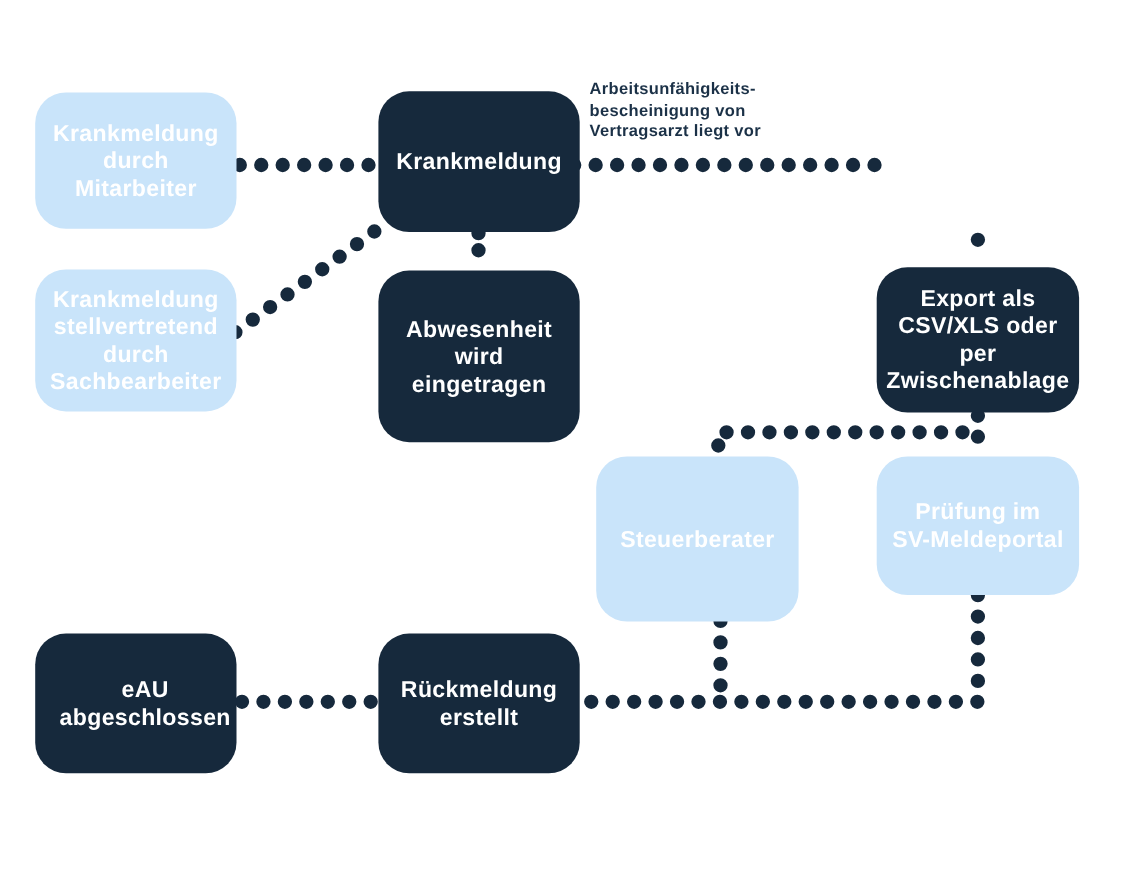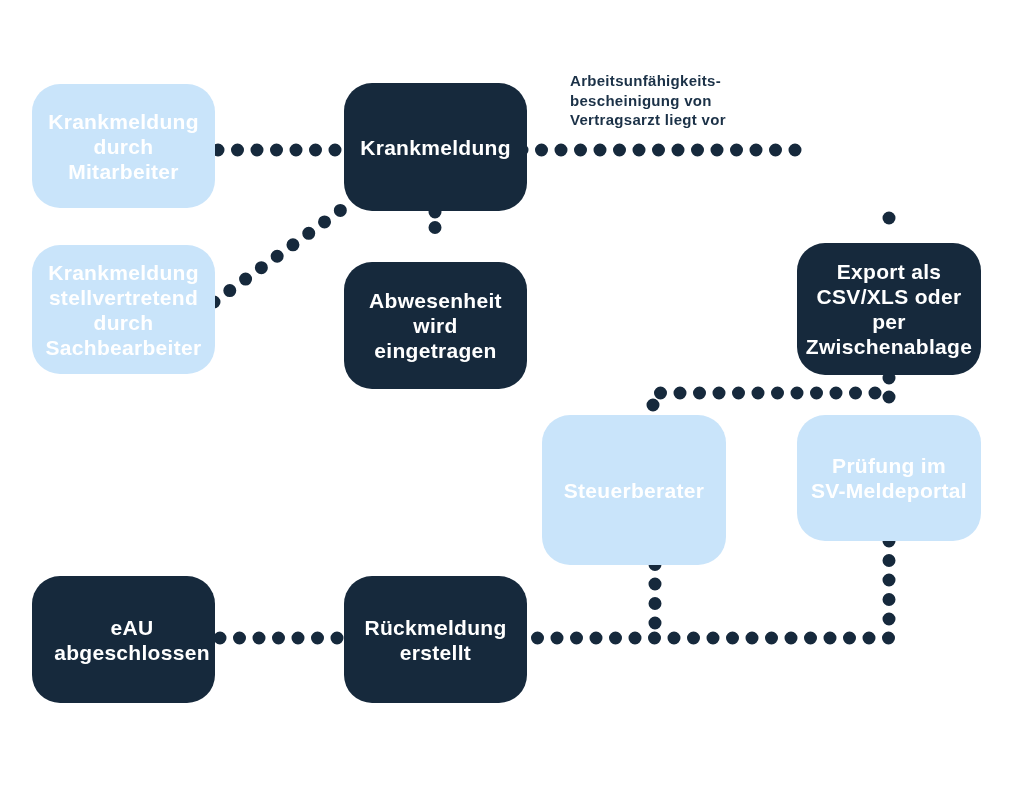"Arbeitsunfähigkeits-" .annotation { left: 570px -> 536px }
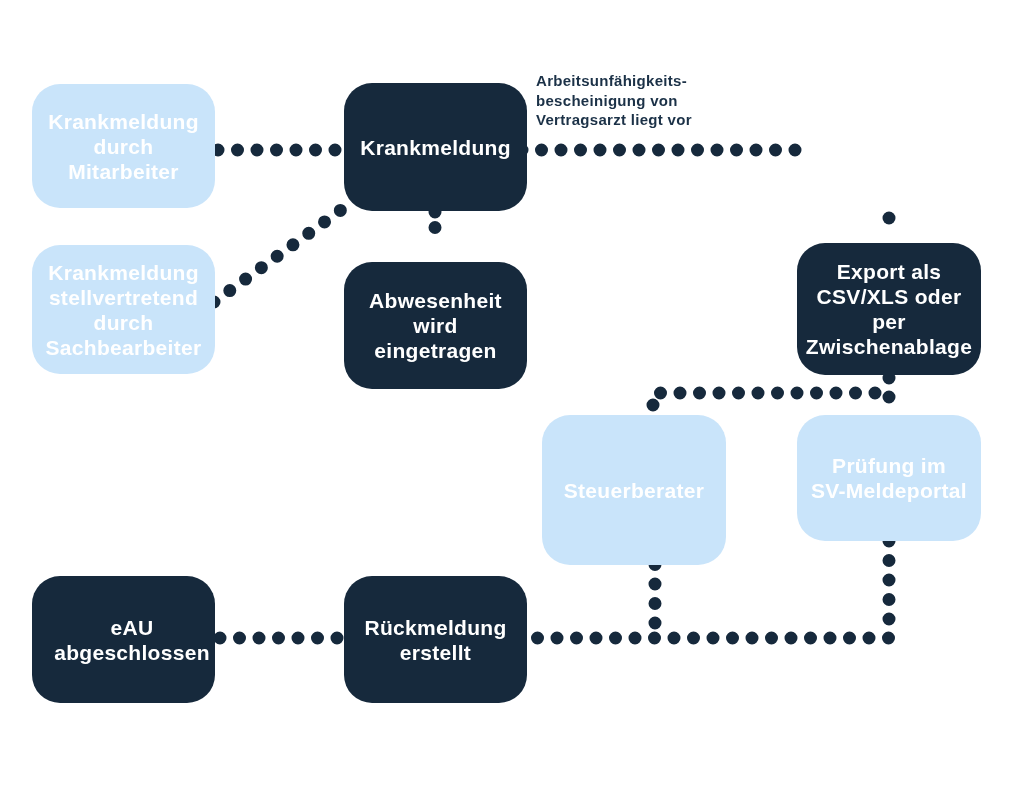"Abwesenheit" #node-abwesenheit { height: 127px -> 156px; margin-top: 16px -> none }
